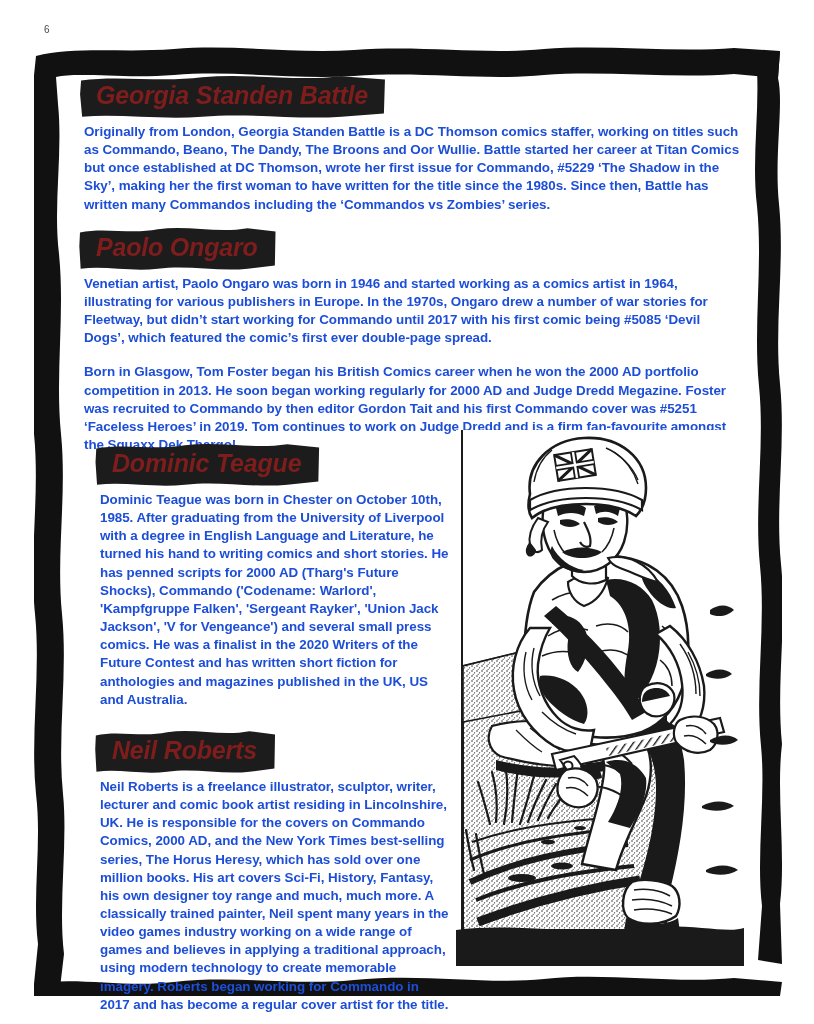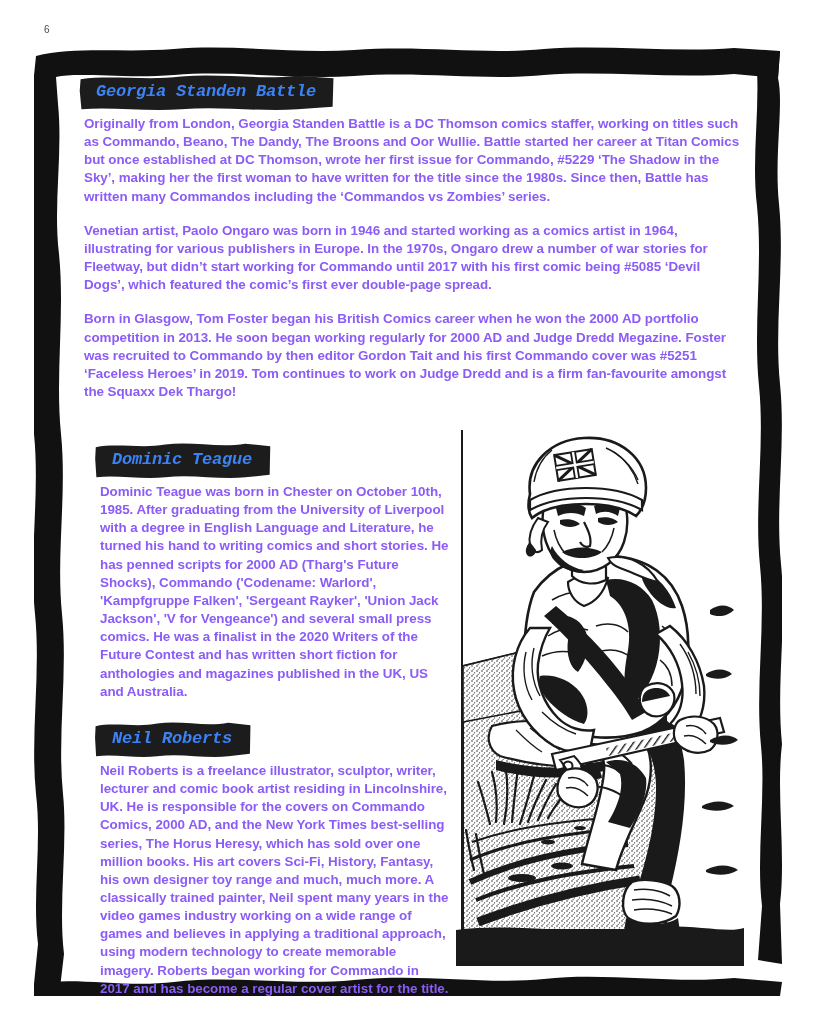"Georgia Standen Battle" .banner-text { color: #3b82f6 -> #7f1d1d; font-family: Liberation Mono, monospace -> none; font-size: 17px -> 25px }
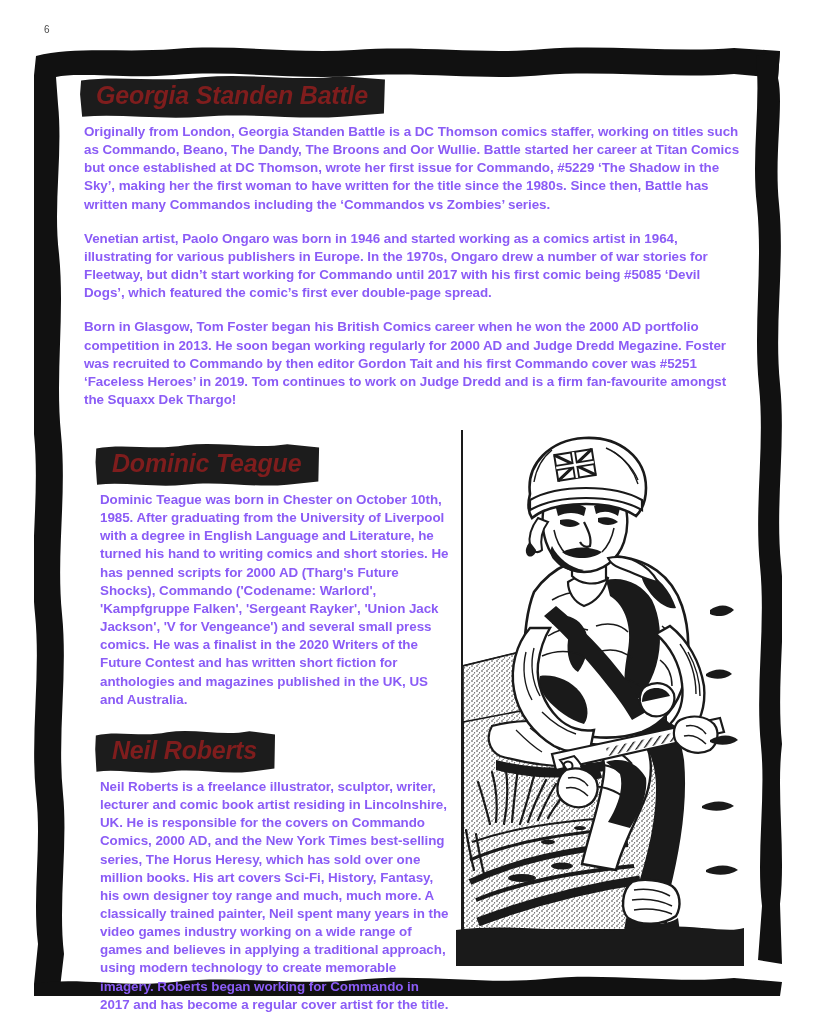"Originally from London, Georgia Standen" .para { color: #8b5cf6 -> #1d4ed8 }
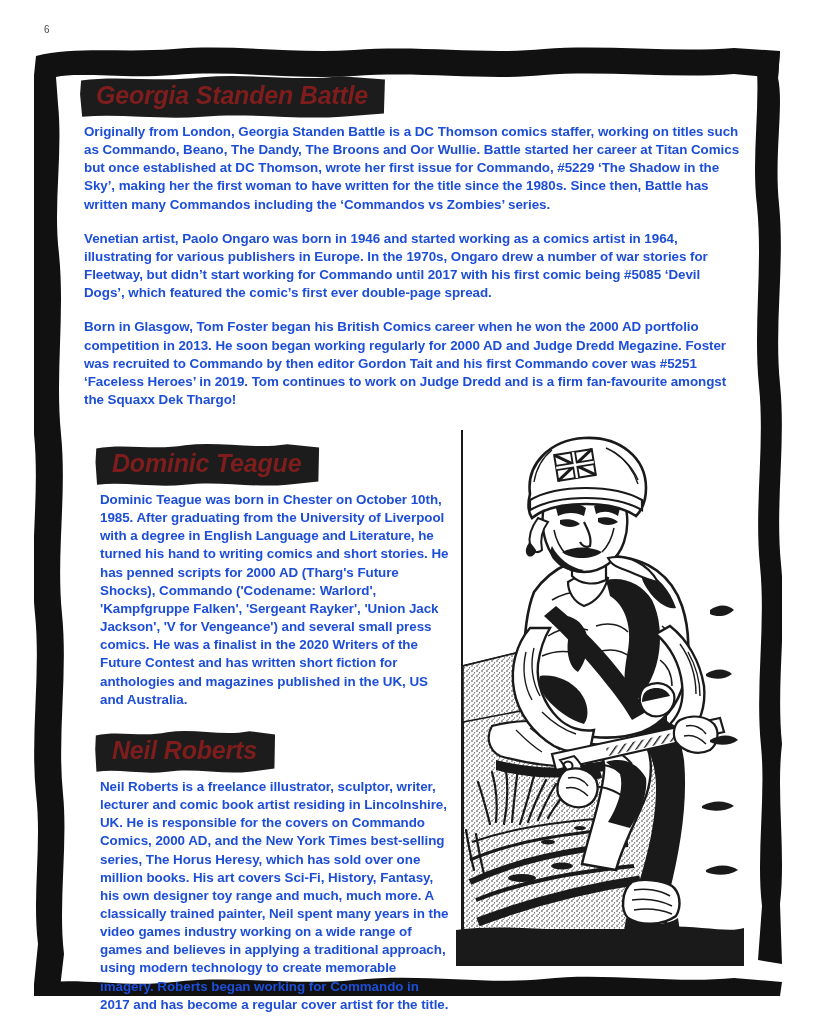"Paolo Ongaro" div.banner { html: none -> <div> <svg> <path></path> </svg> <span>Paolo Ongaro</span> </div> }
